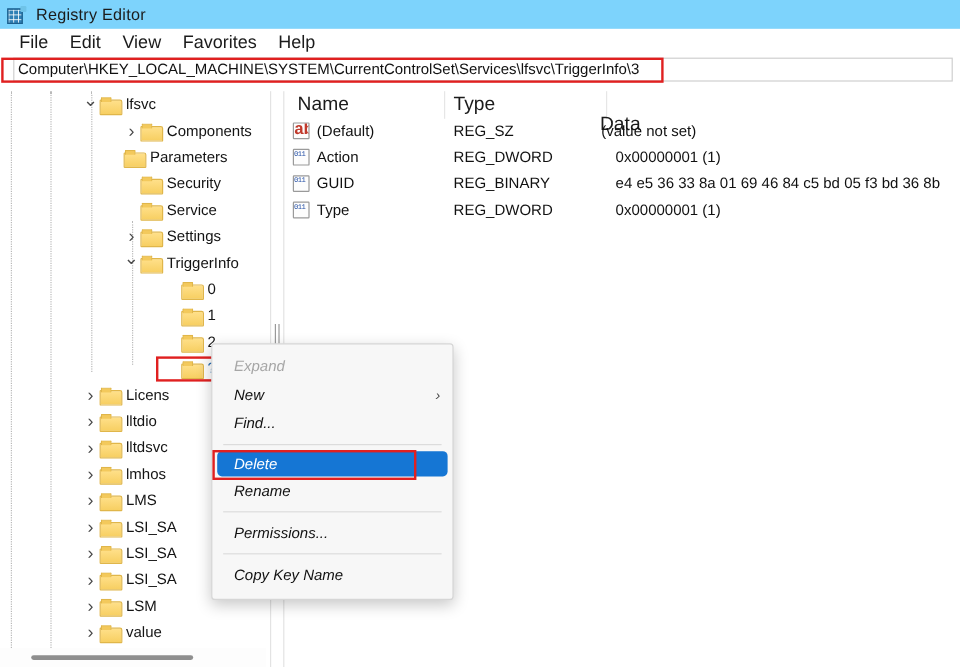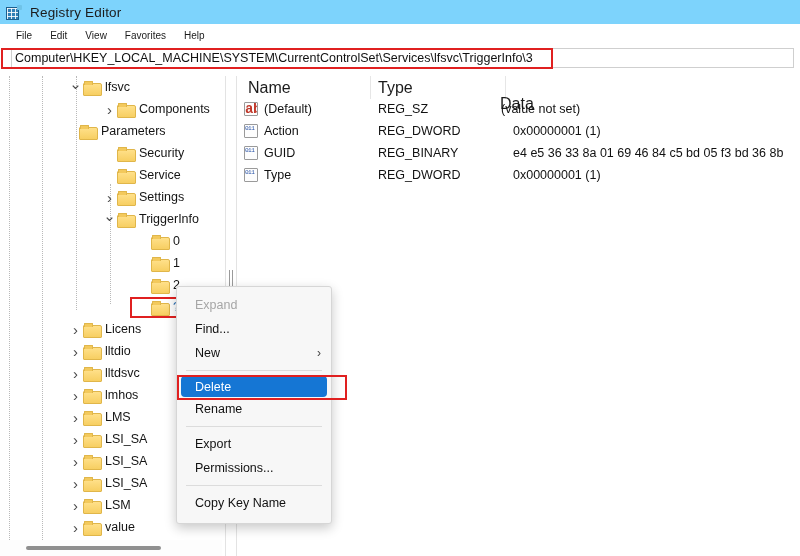"File" .menu-item { font-size: 10px -> 15px }
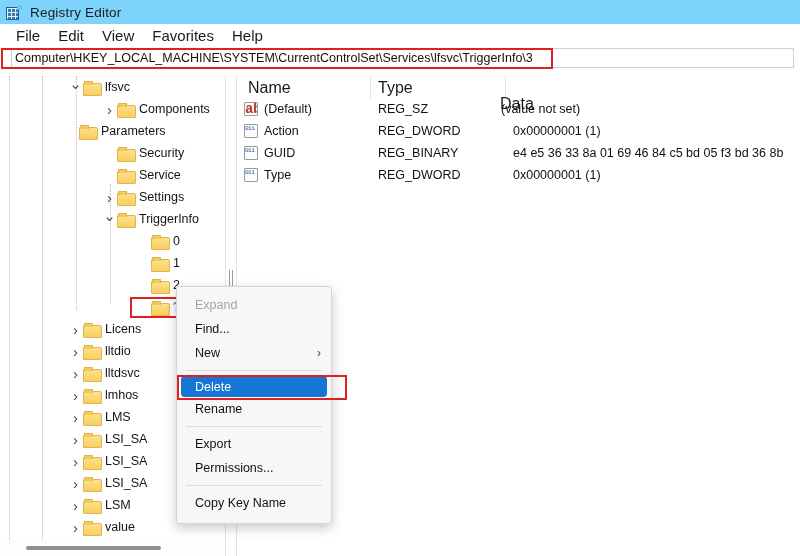"Parameters" div.tree-row { margin-left: none -> 24px }
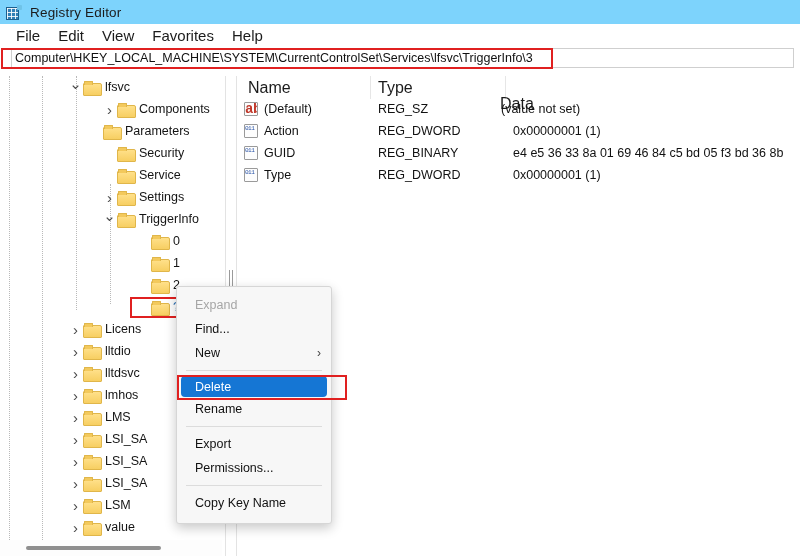"Expand" #ctxmenu { font-style: none -> italic; width: 156px -> 202px }
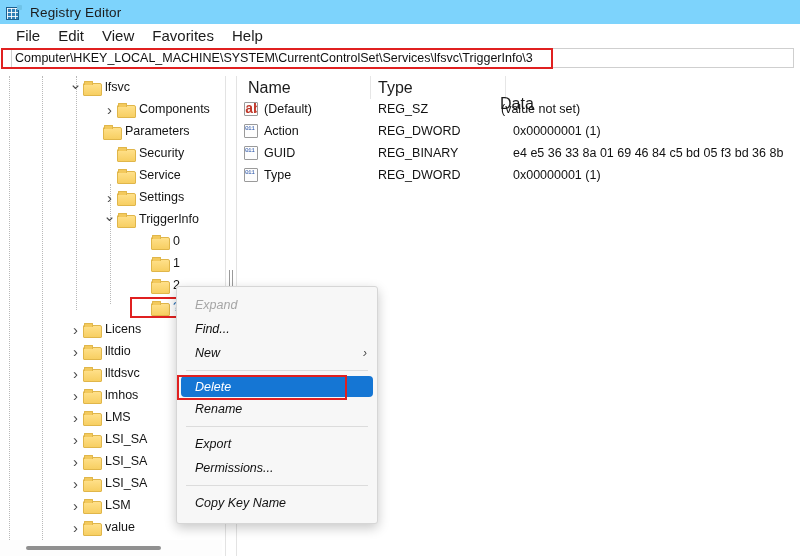"Find..." div.ctx-item { order: before "New" -> after "New" }
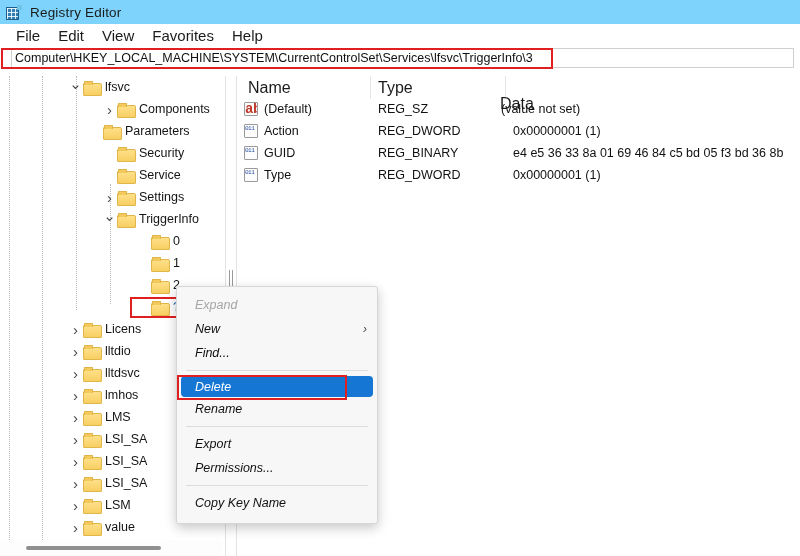"Export" div.ctx-item { html: <div> <span>Export</span> </div> -> none }
